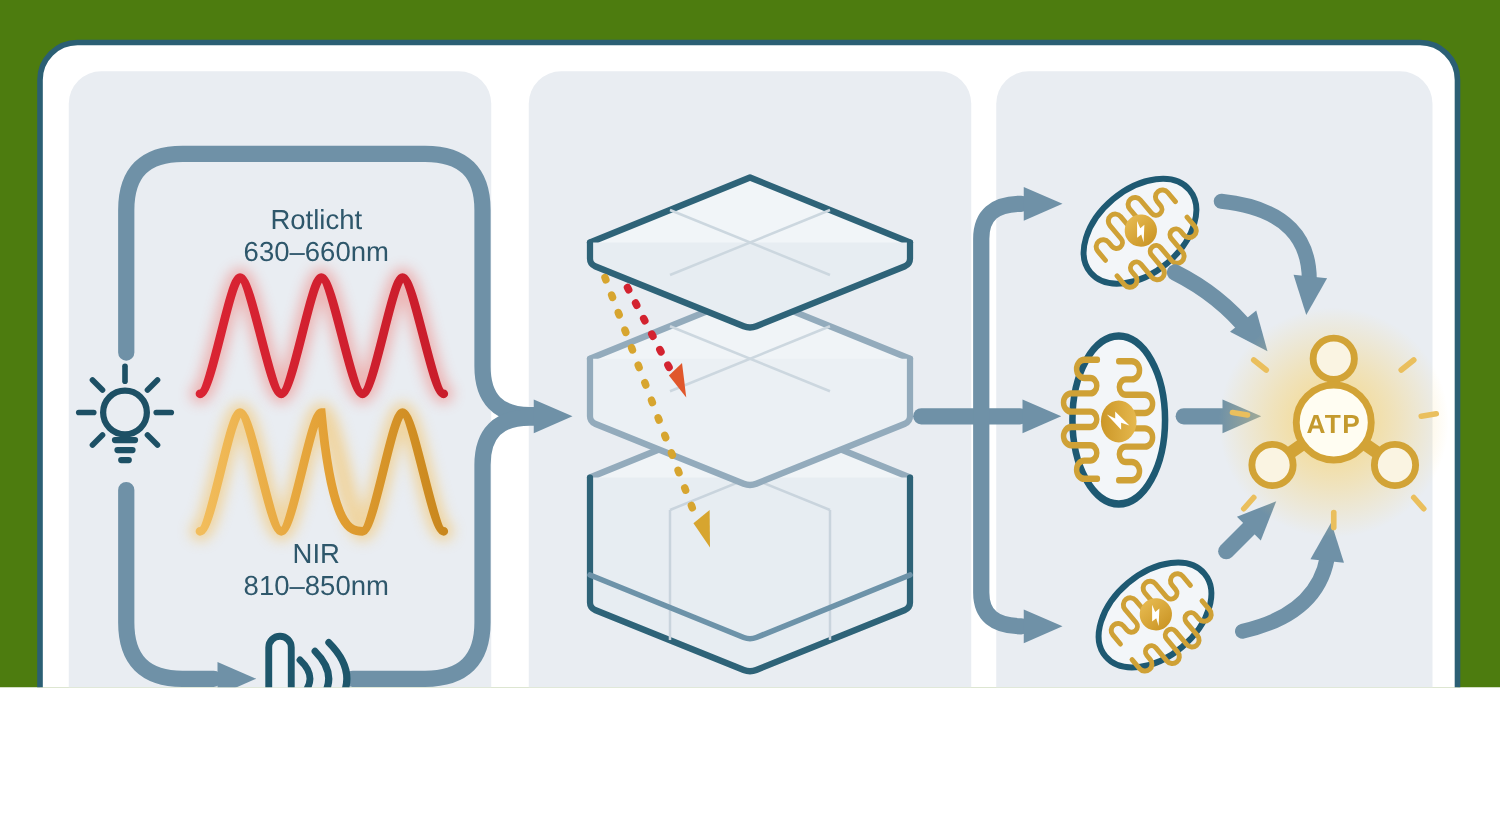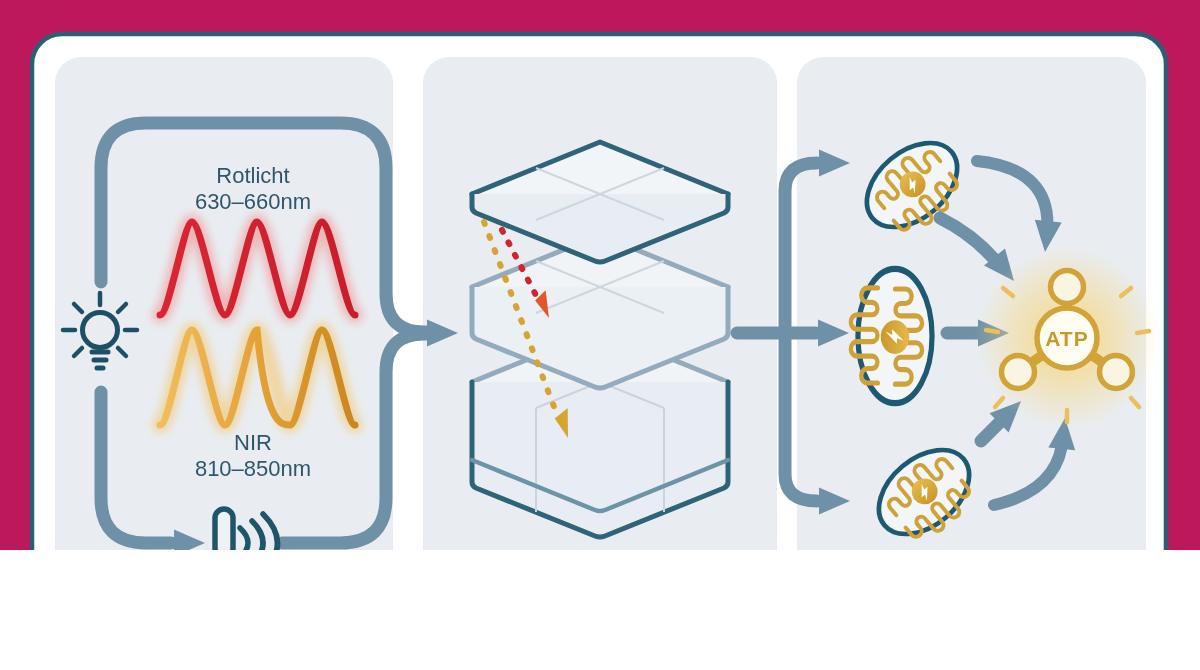"Rotlicht" .stage { background: #be185d -> #4d7c0f }
